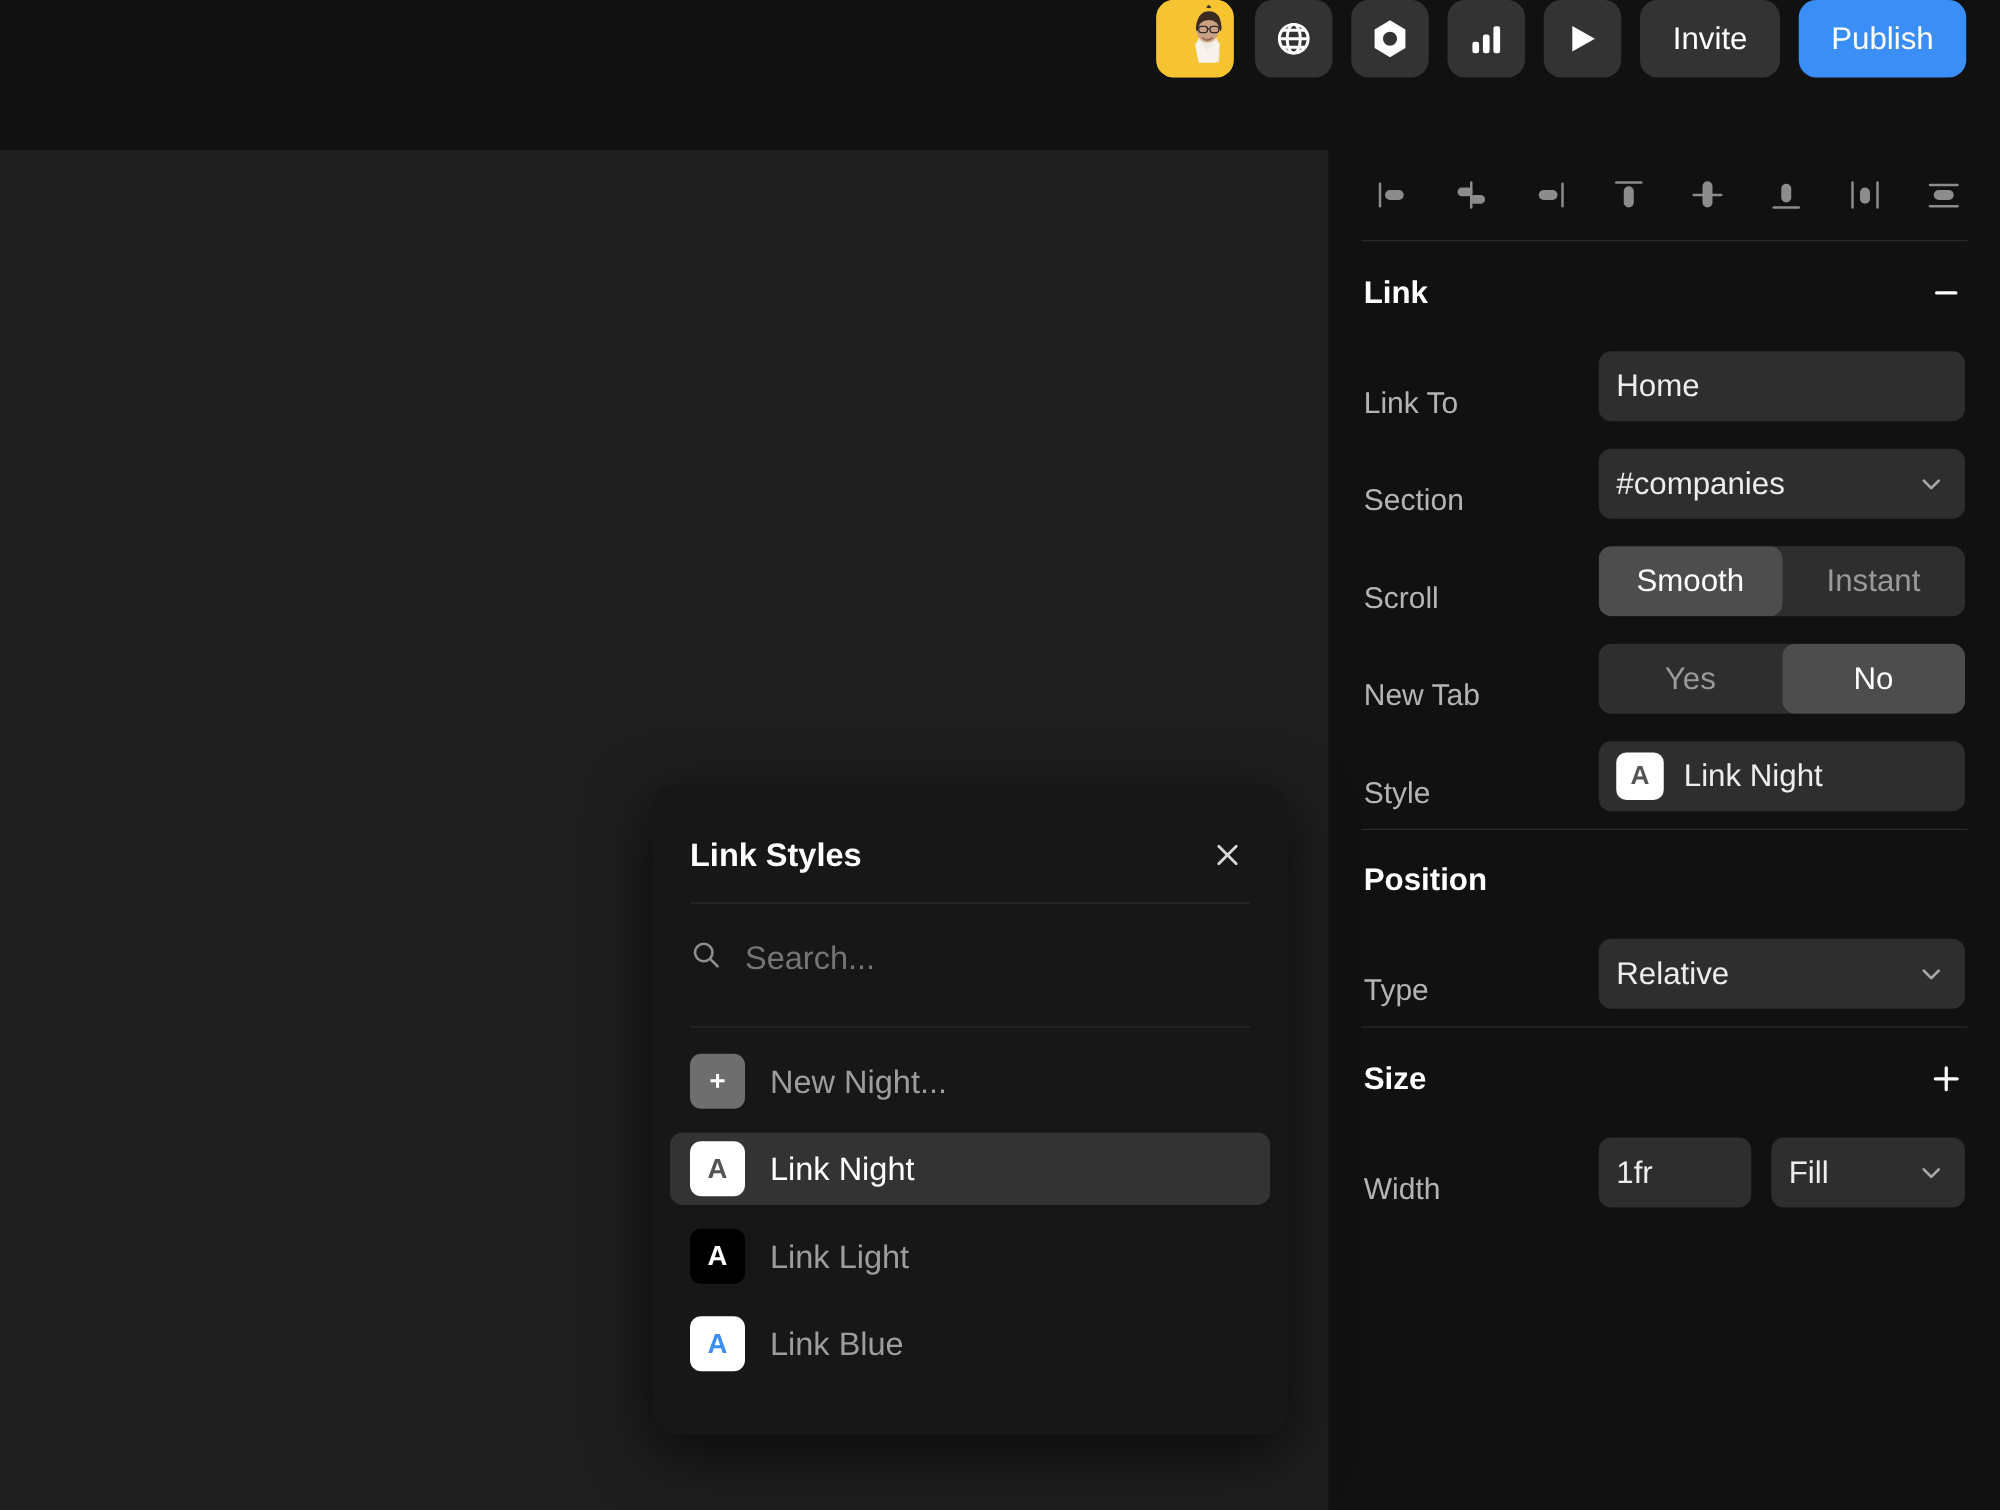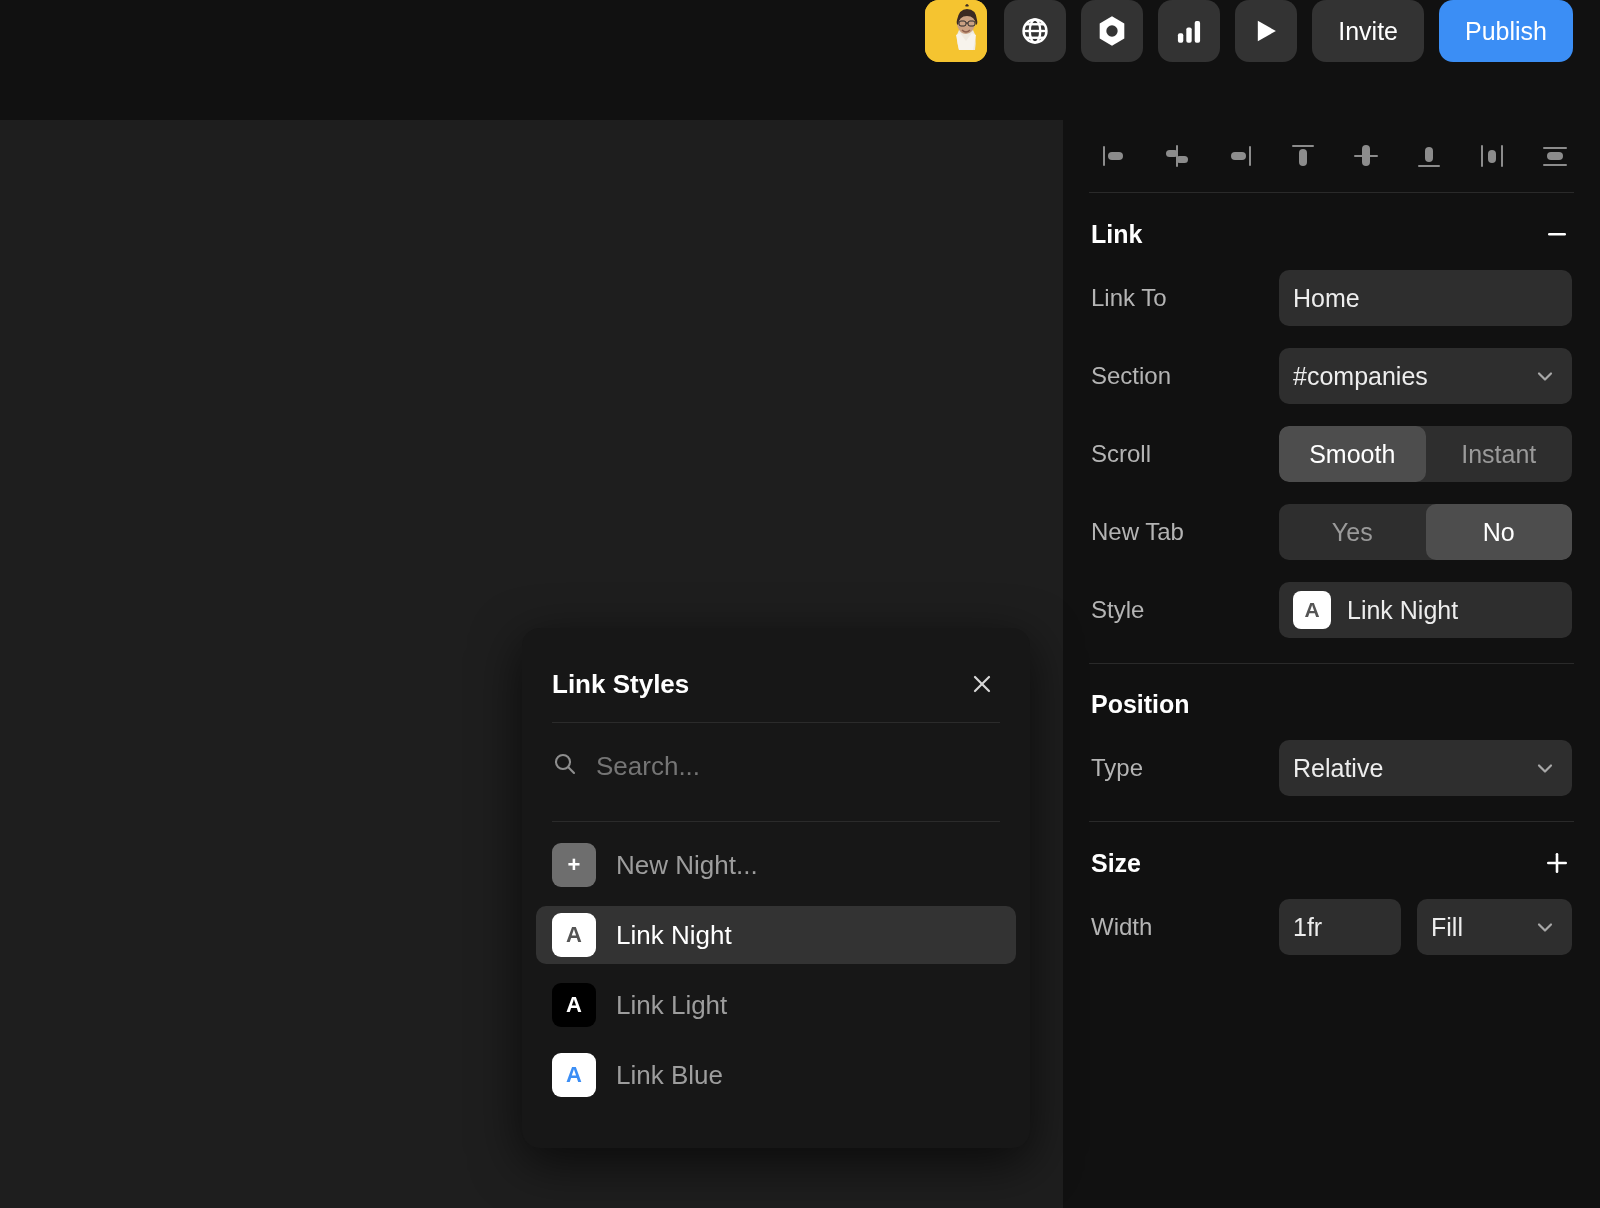"Link To" .prop-row { align-items: center -> flex-end }
